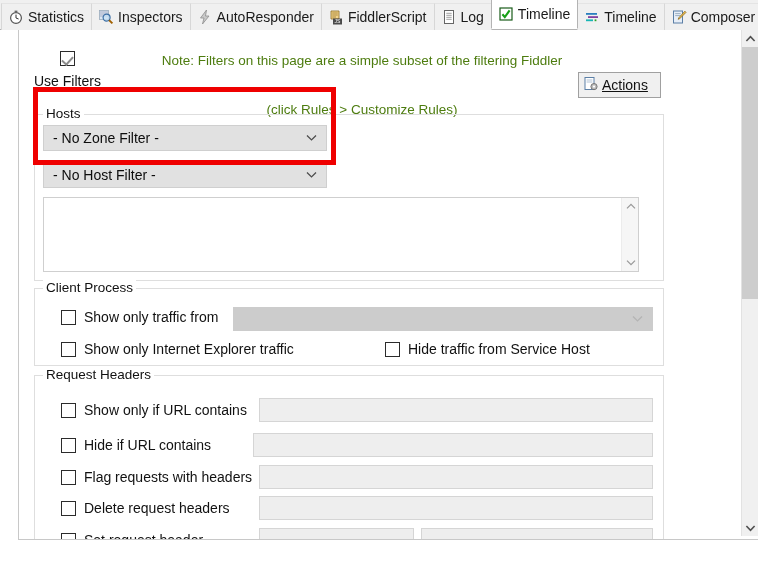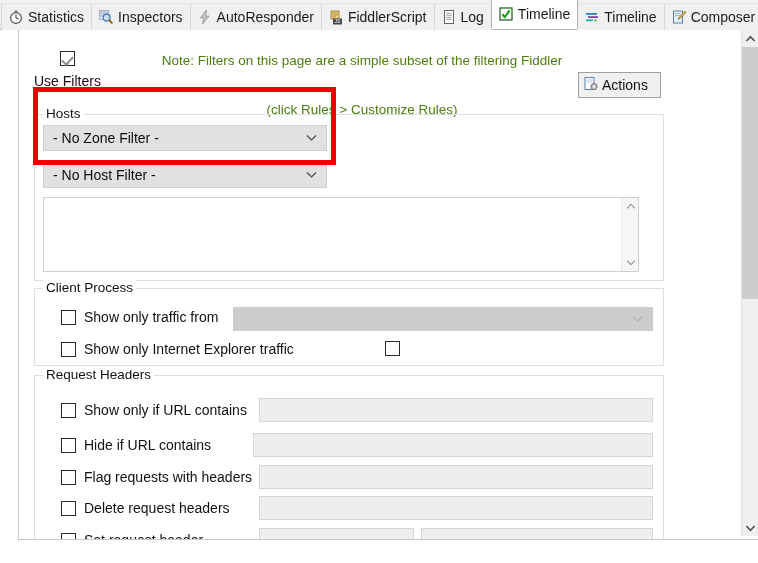"Actions" .actions-btn { text-decoration: none -> underline }
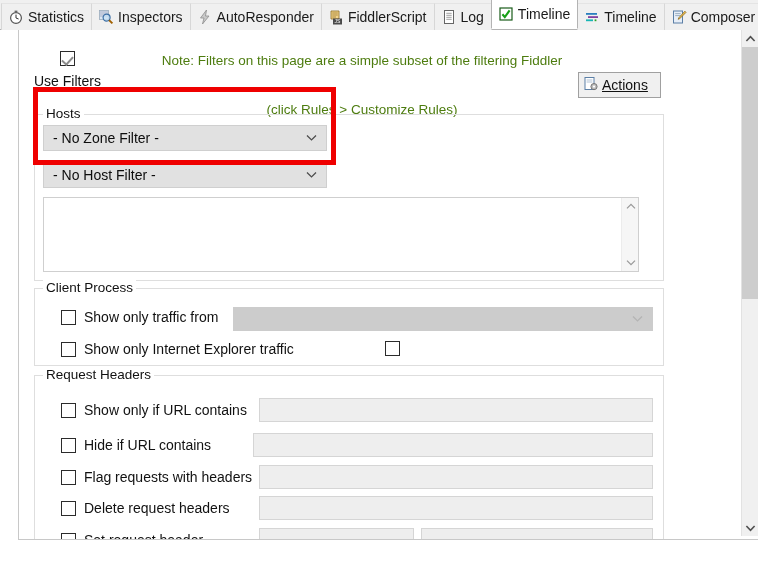"Hide traffic from Service Host" span { html: none -> <span>Hide traffic from Service Host</span> }
